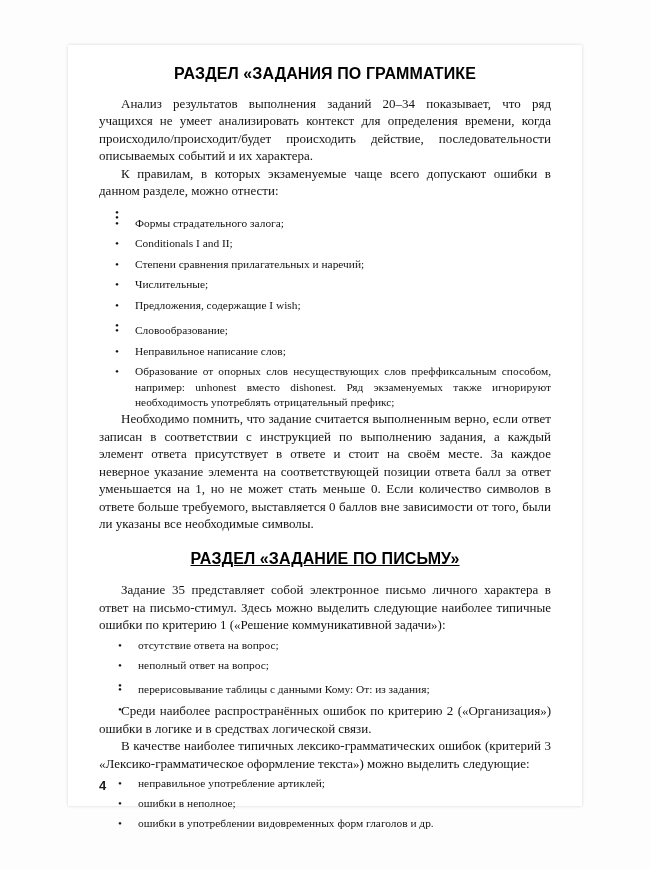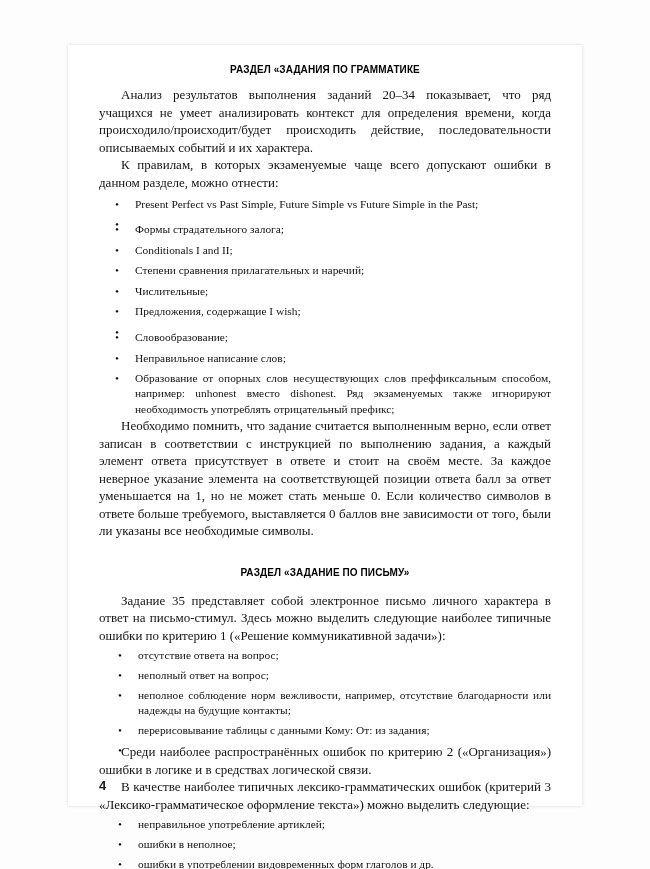"РАЗДЕЛ «ЗАДАНИЯ ПО ГРАММАТИКЕ" h2.section-heading { font-size: 10px -> 16px }
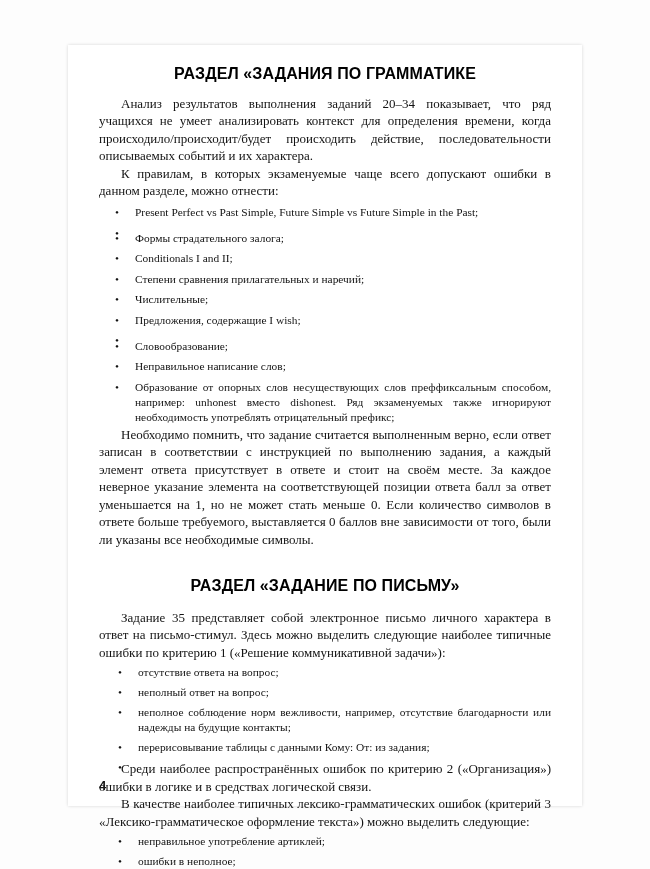"Present Perfect vs Past Simple," span { html: <span>Present Perfect vs Past Simple, Future Simple vs Future Simple in the Past;</span> -> none }
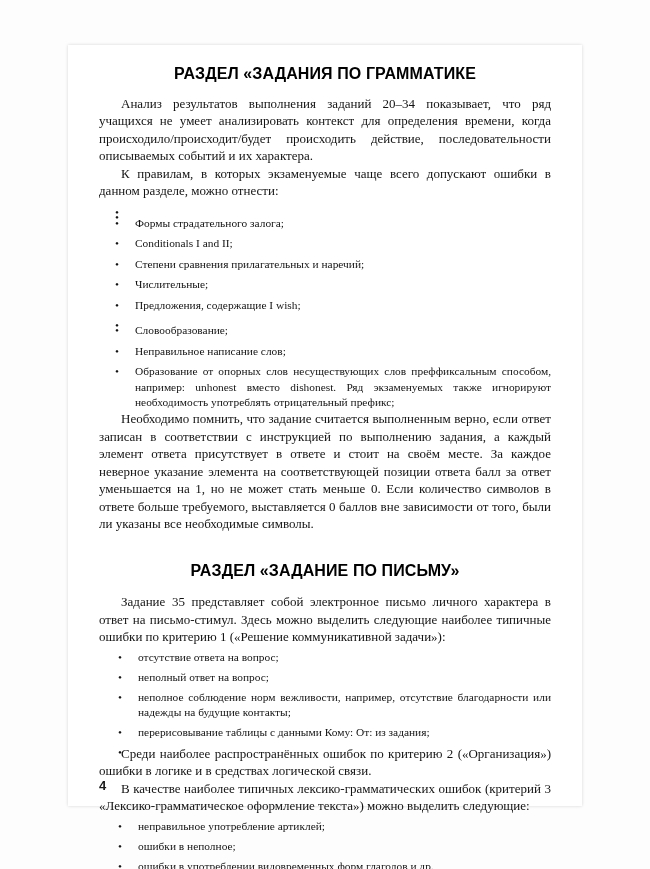"РАЗДЕЛ «ЗАДАНИЕ ПО ПИСЬМУ»" .heading-block.second { margin-top: 27px -> 15px; text-decoration: none -> underline }
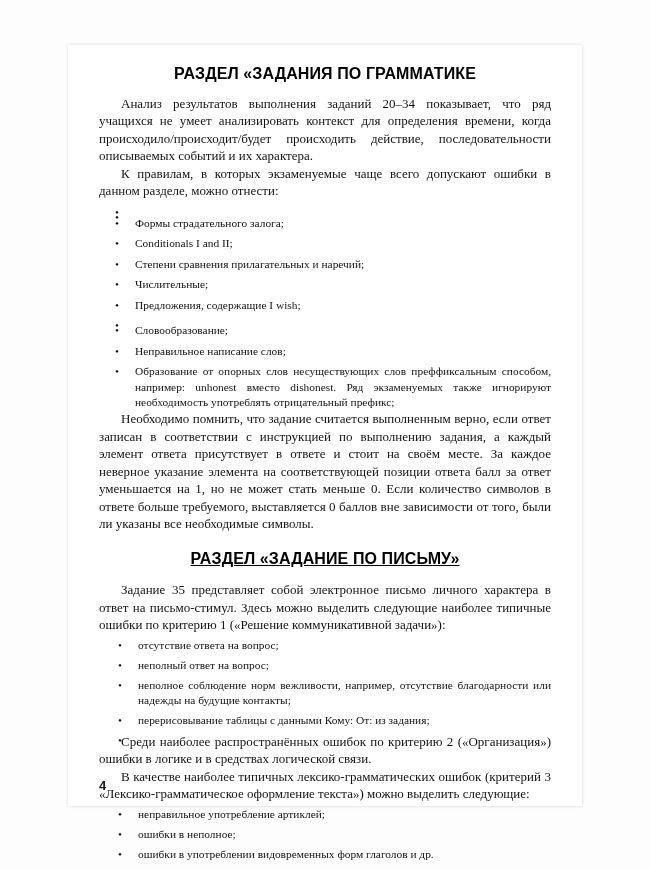"неполное соблюдение норм вежливости," span { html: <span>неполное соблюдение норм вежливости, например, отсутствие благодарности или надежды на будущие контакты;</span> -> none }
